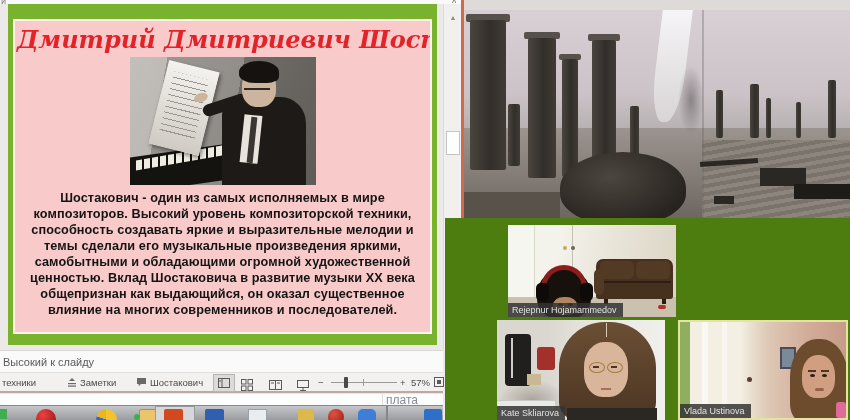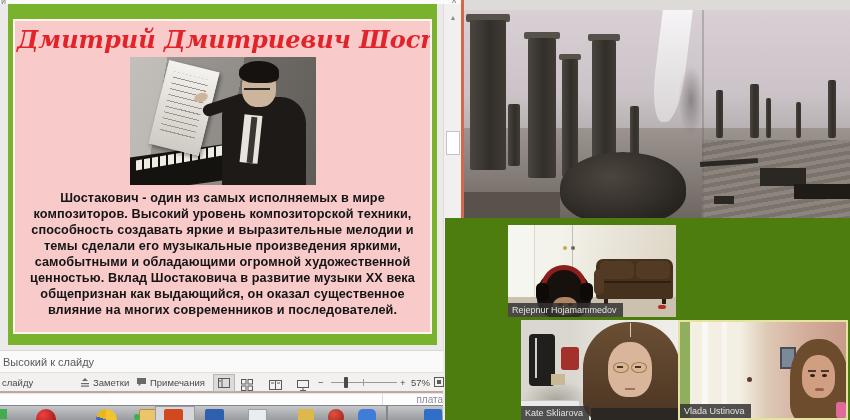"слайду" div.sb-item { text: слайду -> техники }
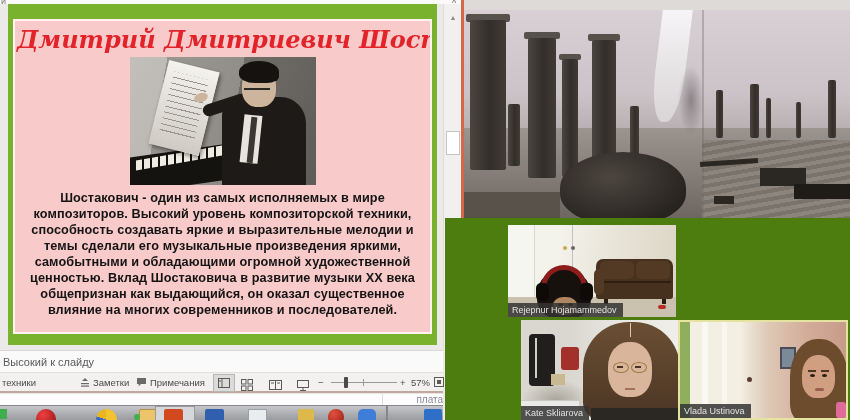"Заметки" div.sb-item { left: 80px -> 67px }
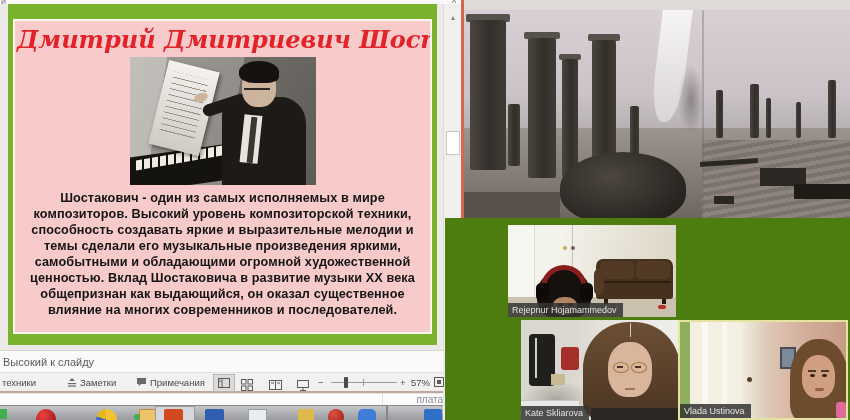"Примечания" span { text: Примечания -> Шостакович }
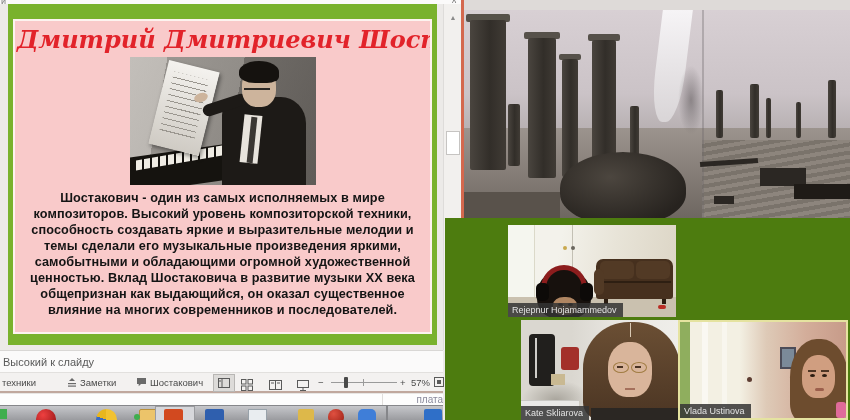"плата" #footer-text { font-size: 10px -> 12px; right: 0 -> 25px }
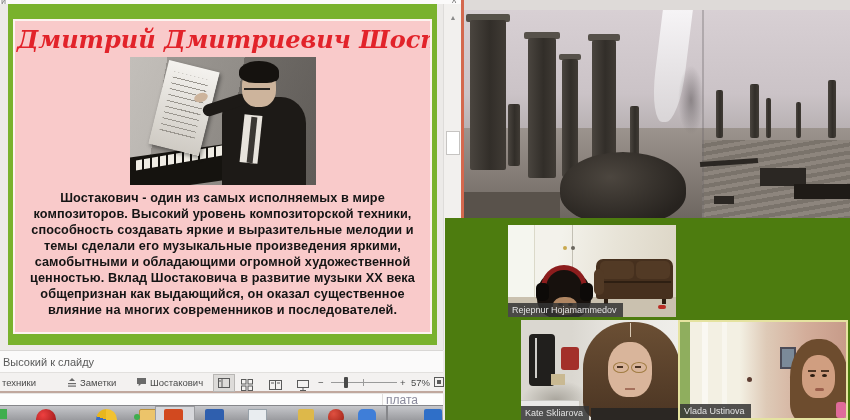"Kate Skliarova" #feed-3 { left: 76px -> 52px }
